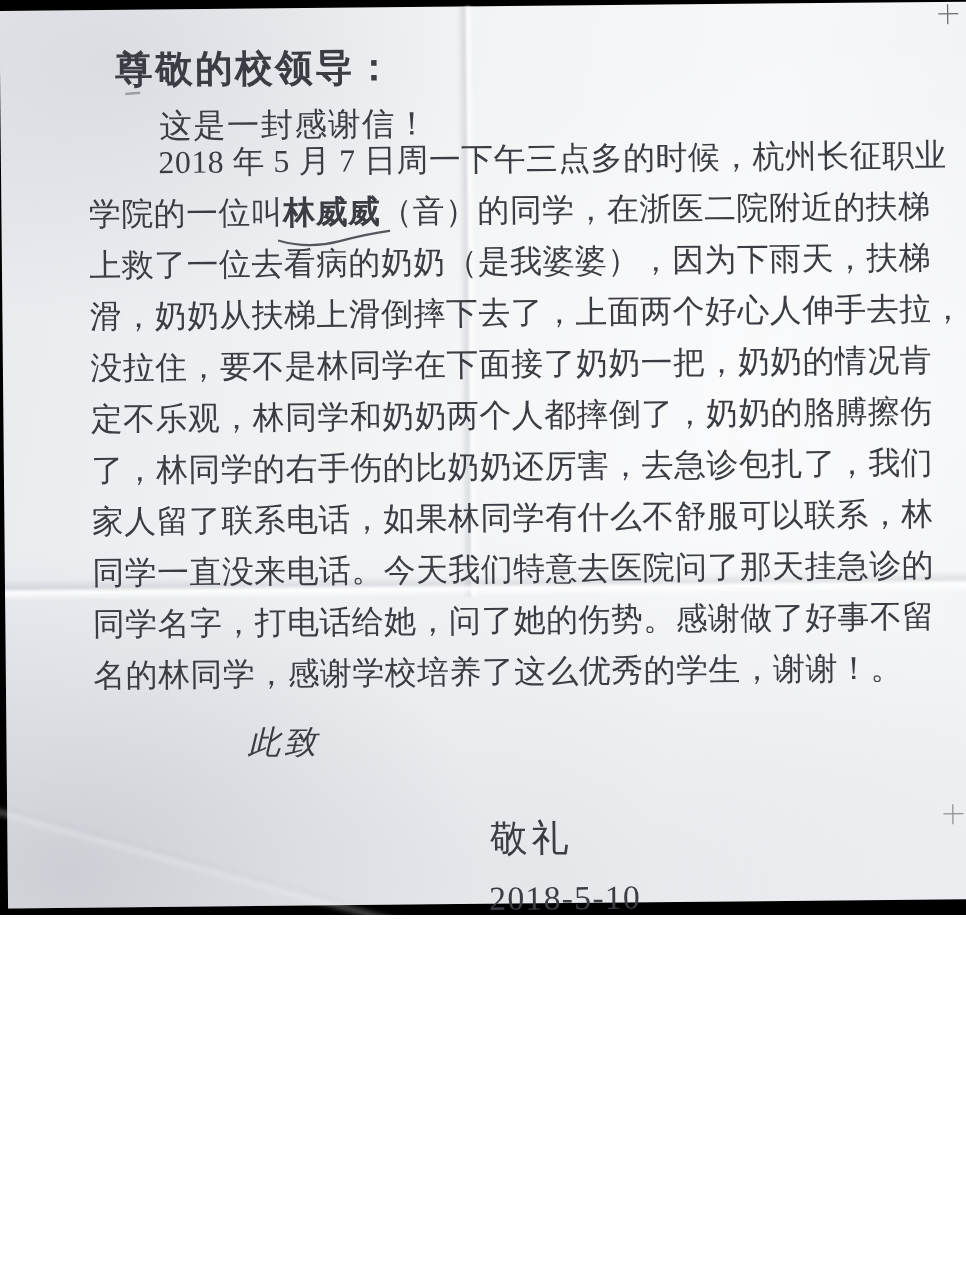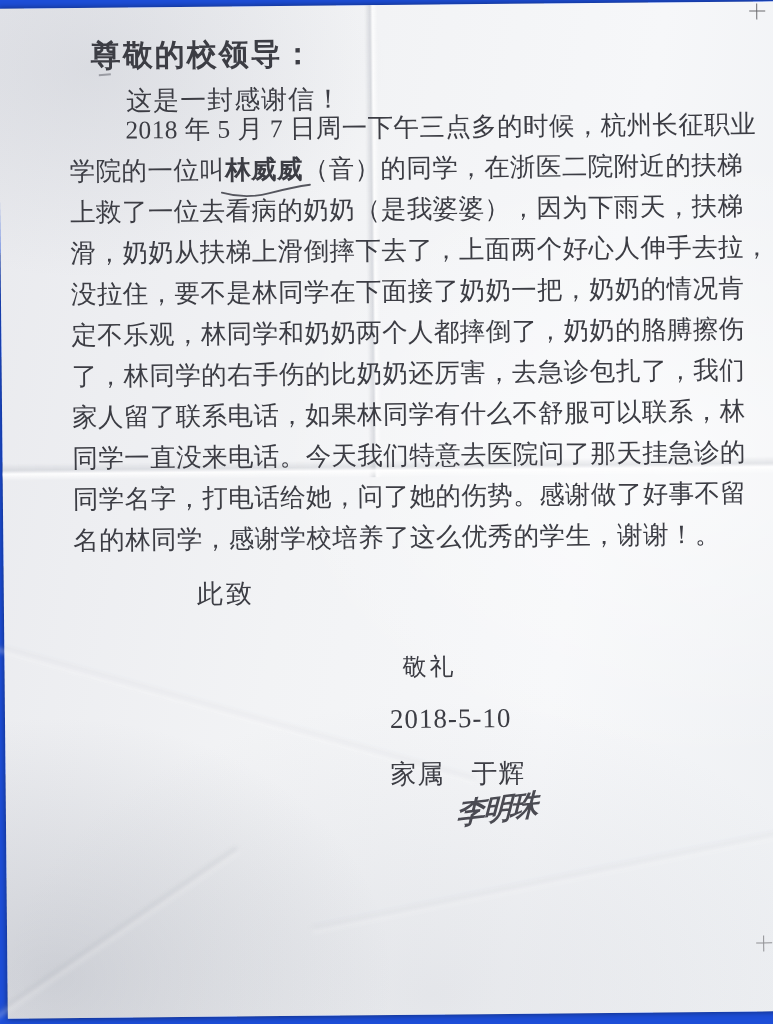"尊敬的校领导：" .frame { background: #1d4ed8 -> #000000; height: 1024px -> 732px }
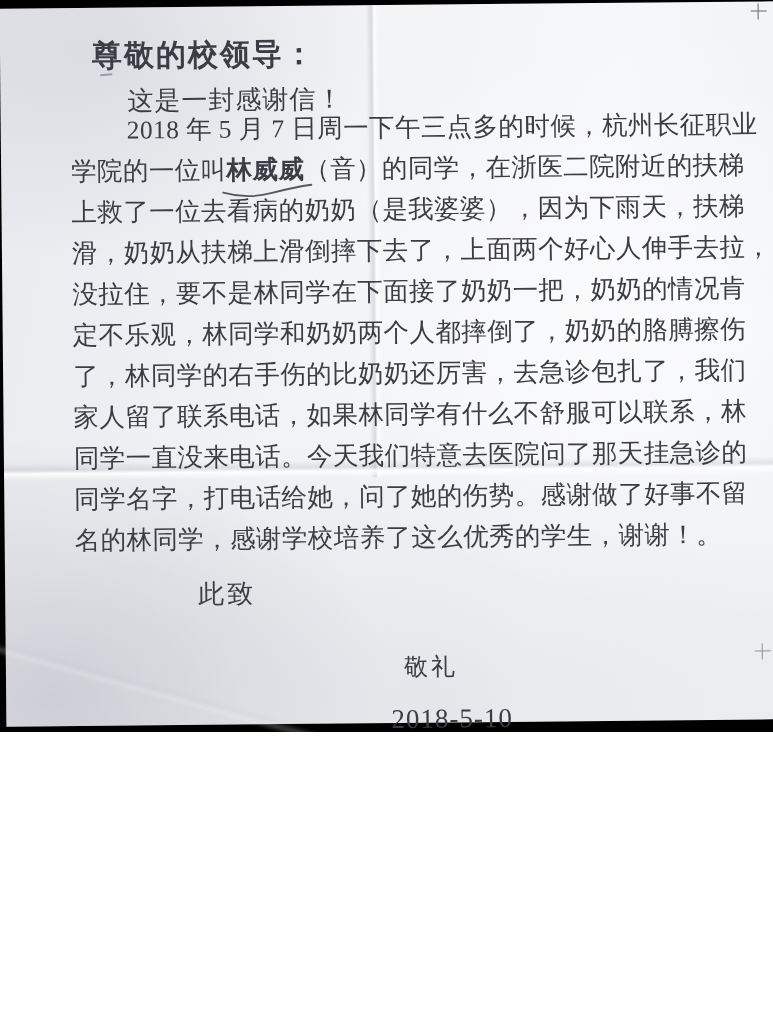"此致" .cizhi { font-style: none -> italic }
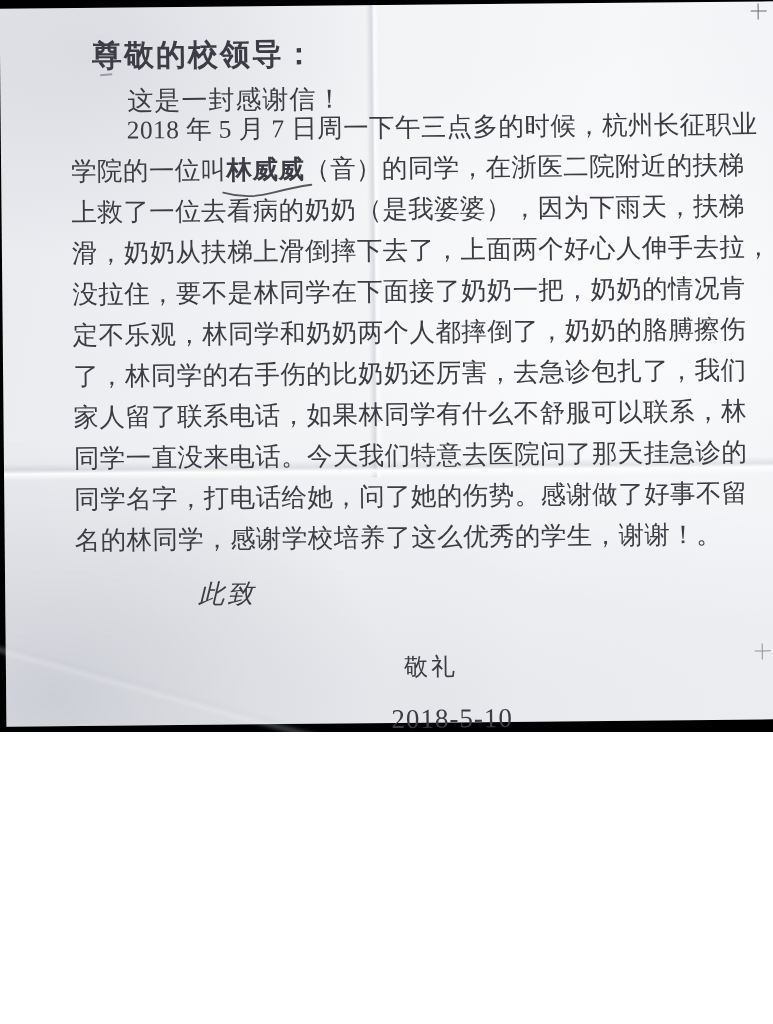"敬礼" .jingli { font-size: 24px -> 30px; margin-left: 12px -> none }
